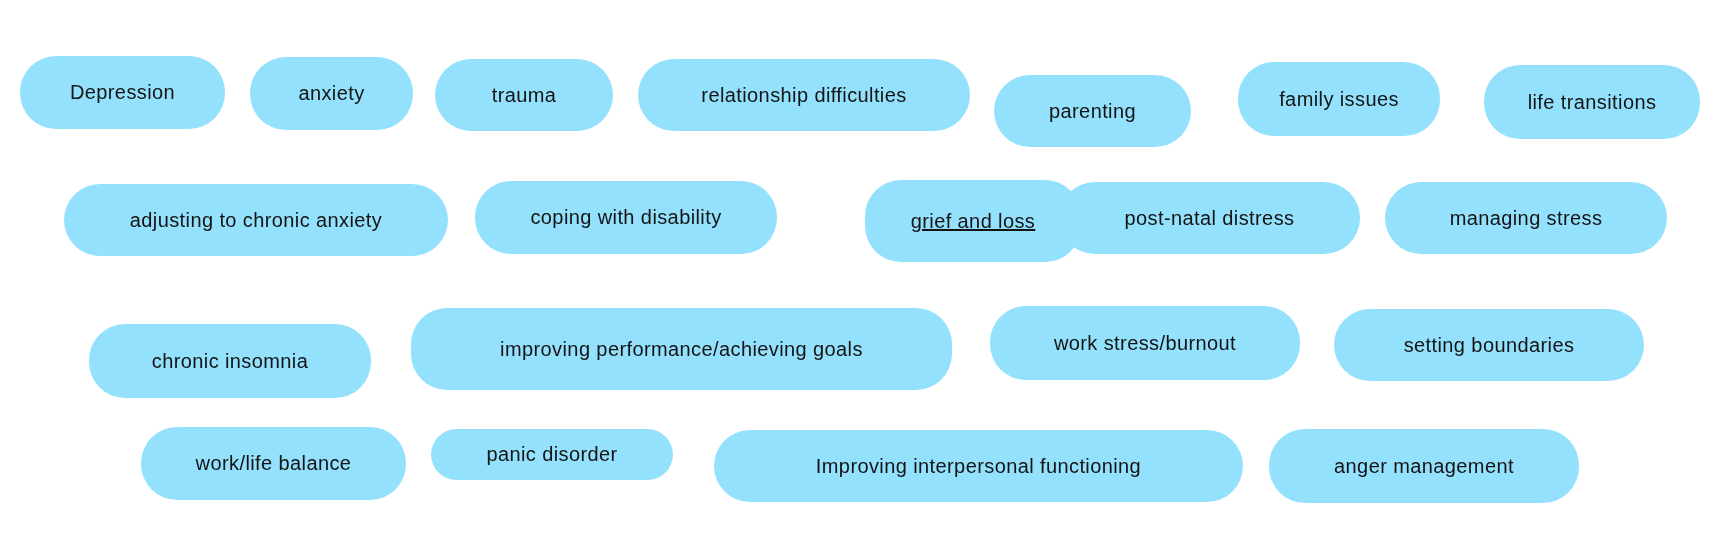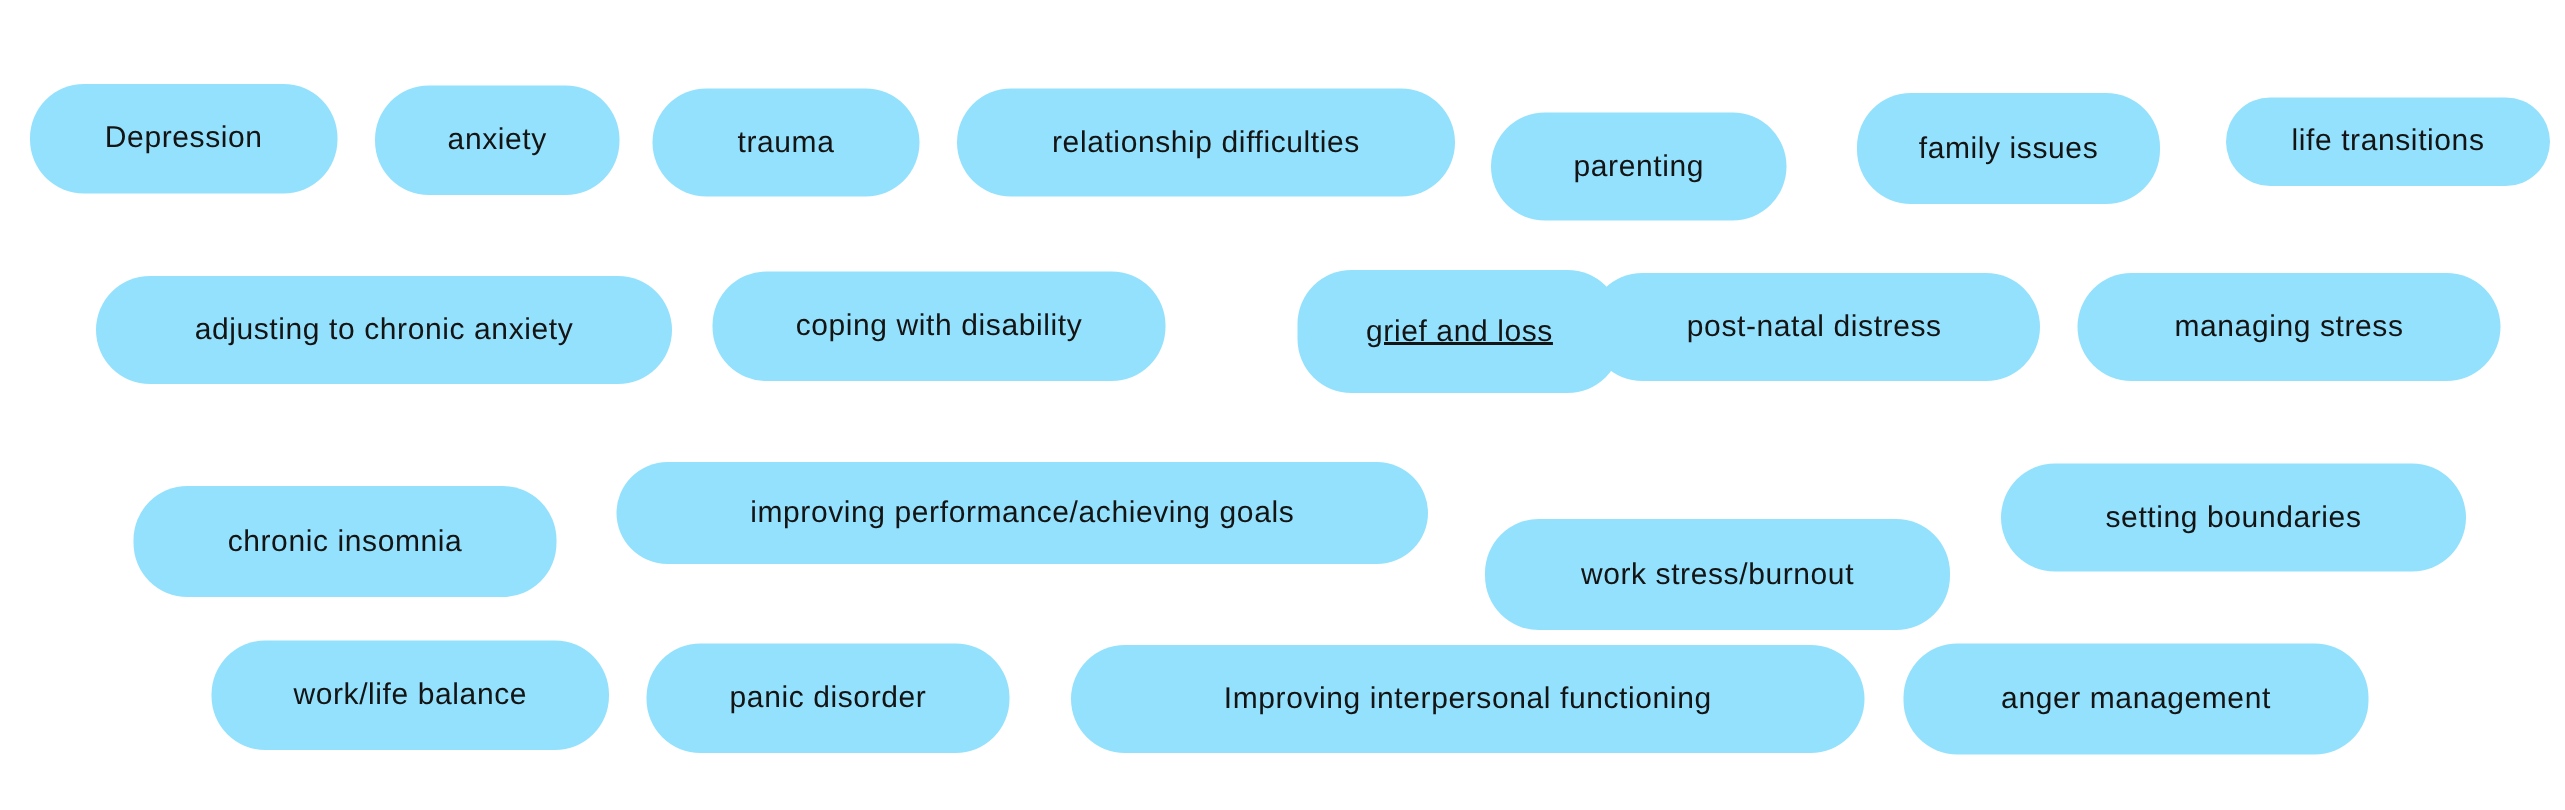"life transitions" div.tag { height: 59px -> 74px }
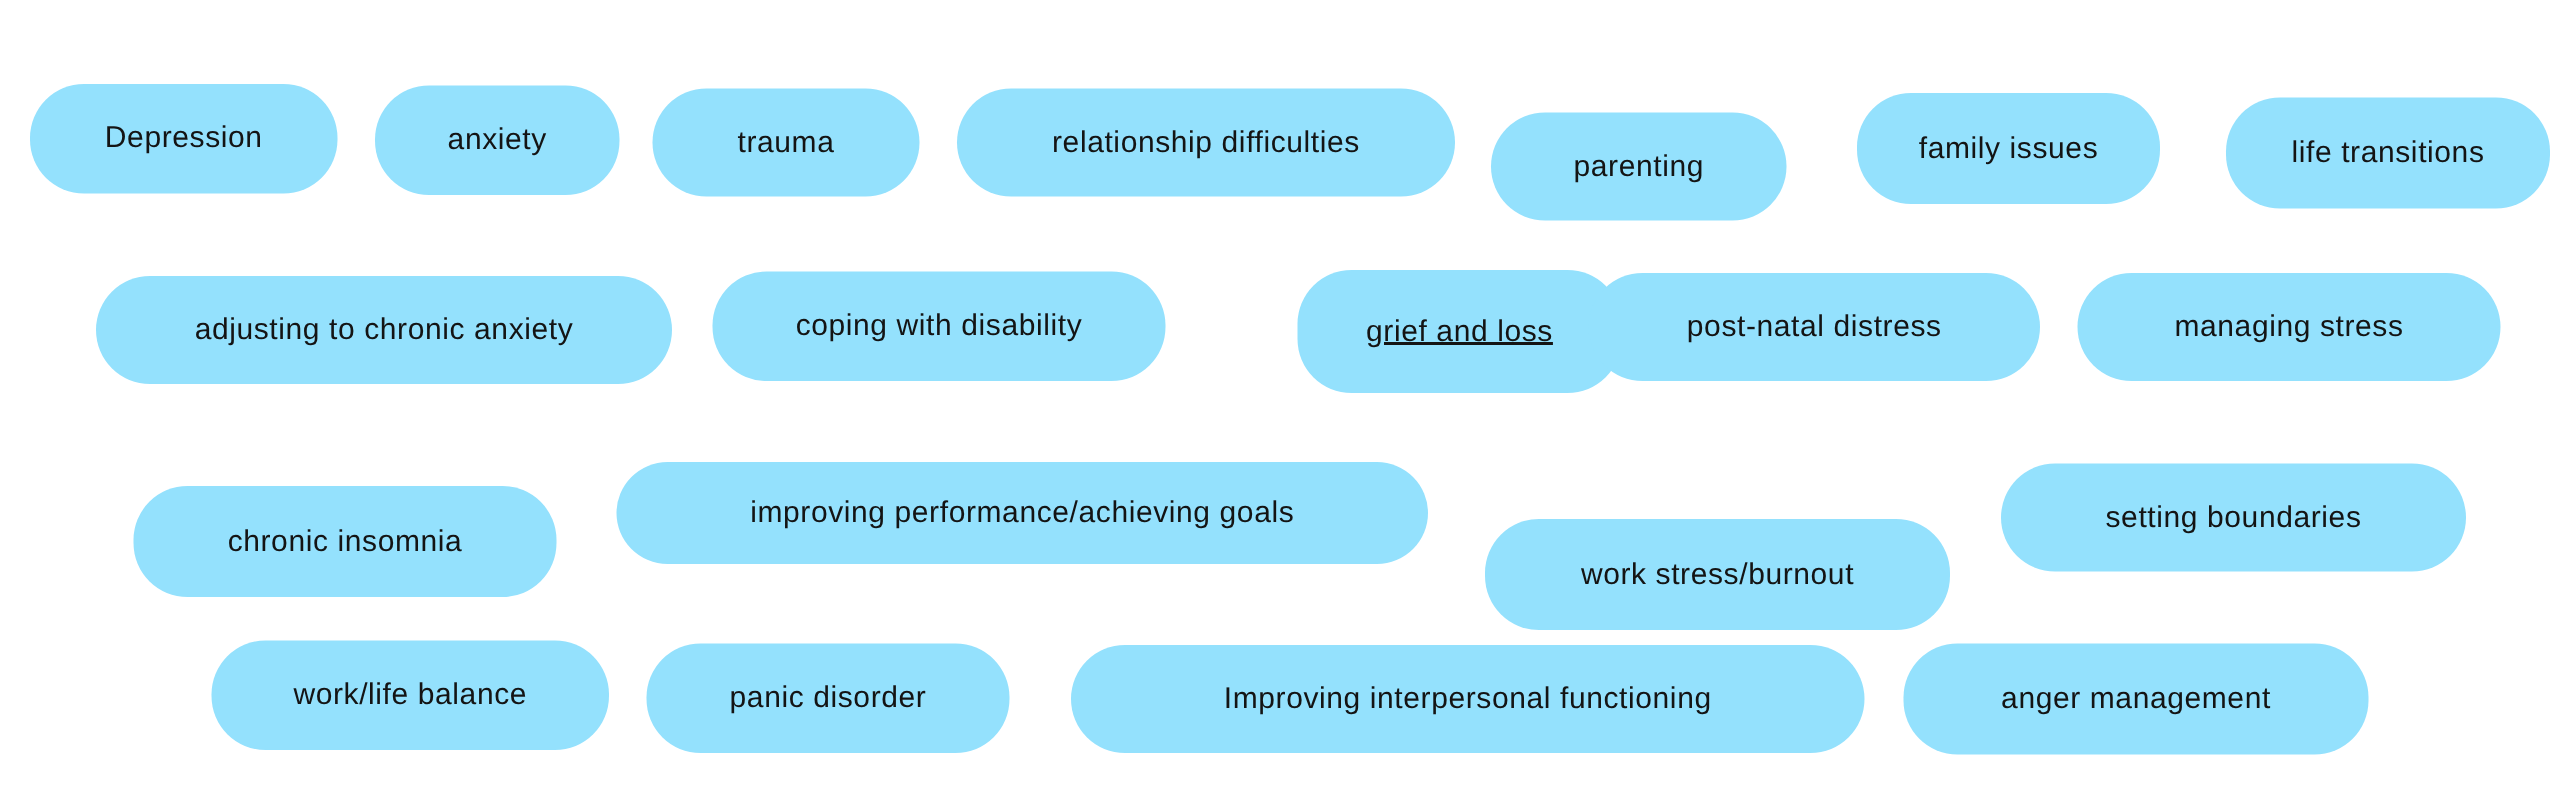"improving performance/achieving goals" div.tag { height: 68px -> 82px }
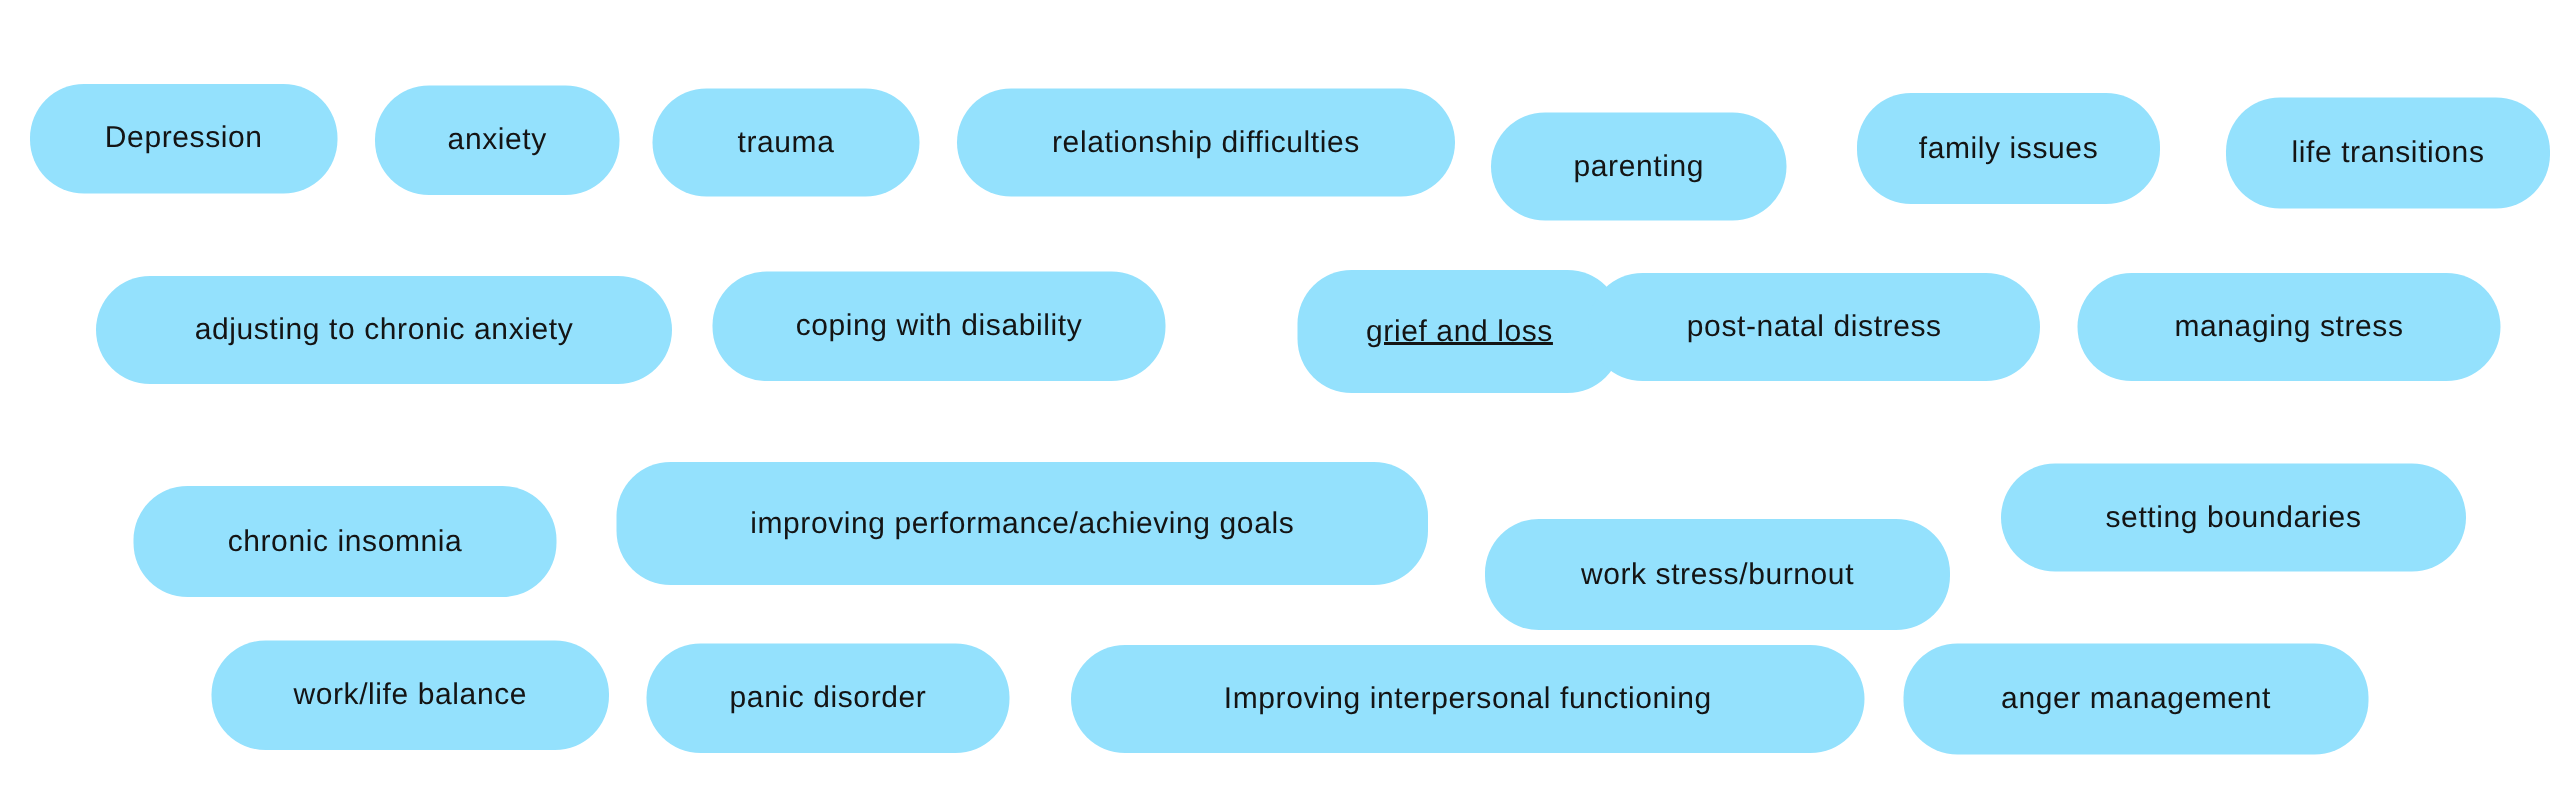"work stress/burnout" div.tag { margin-top: 40px -> none }
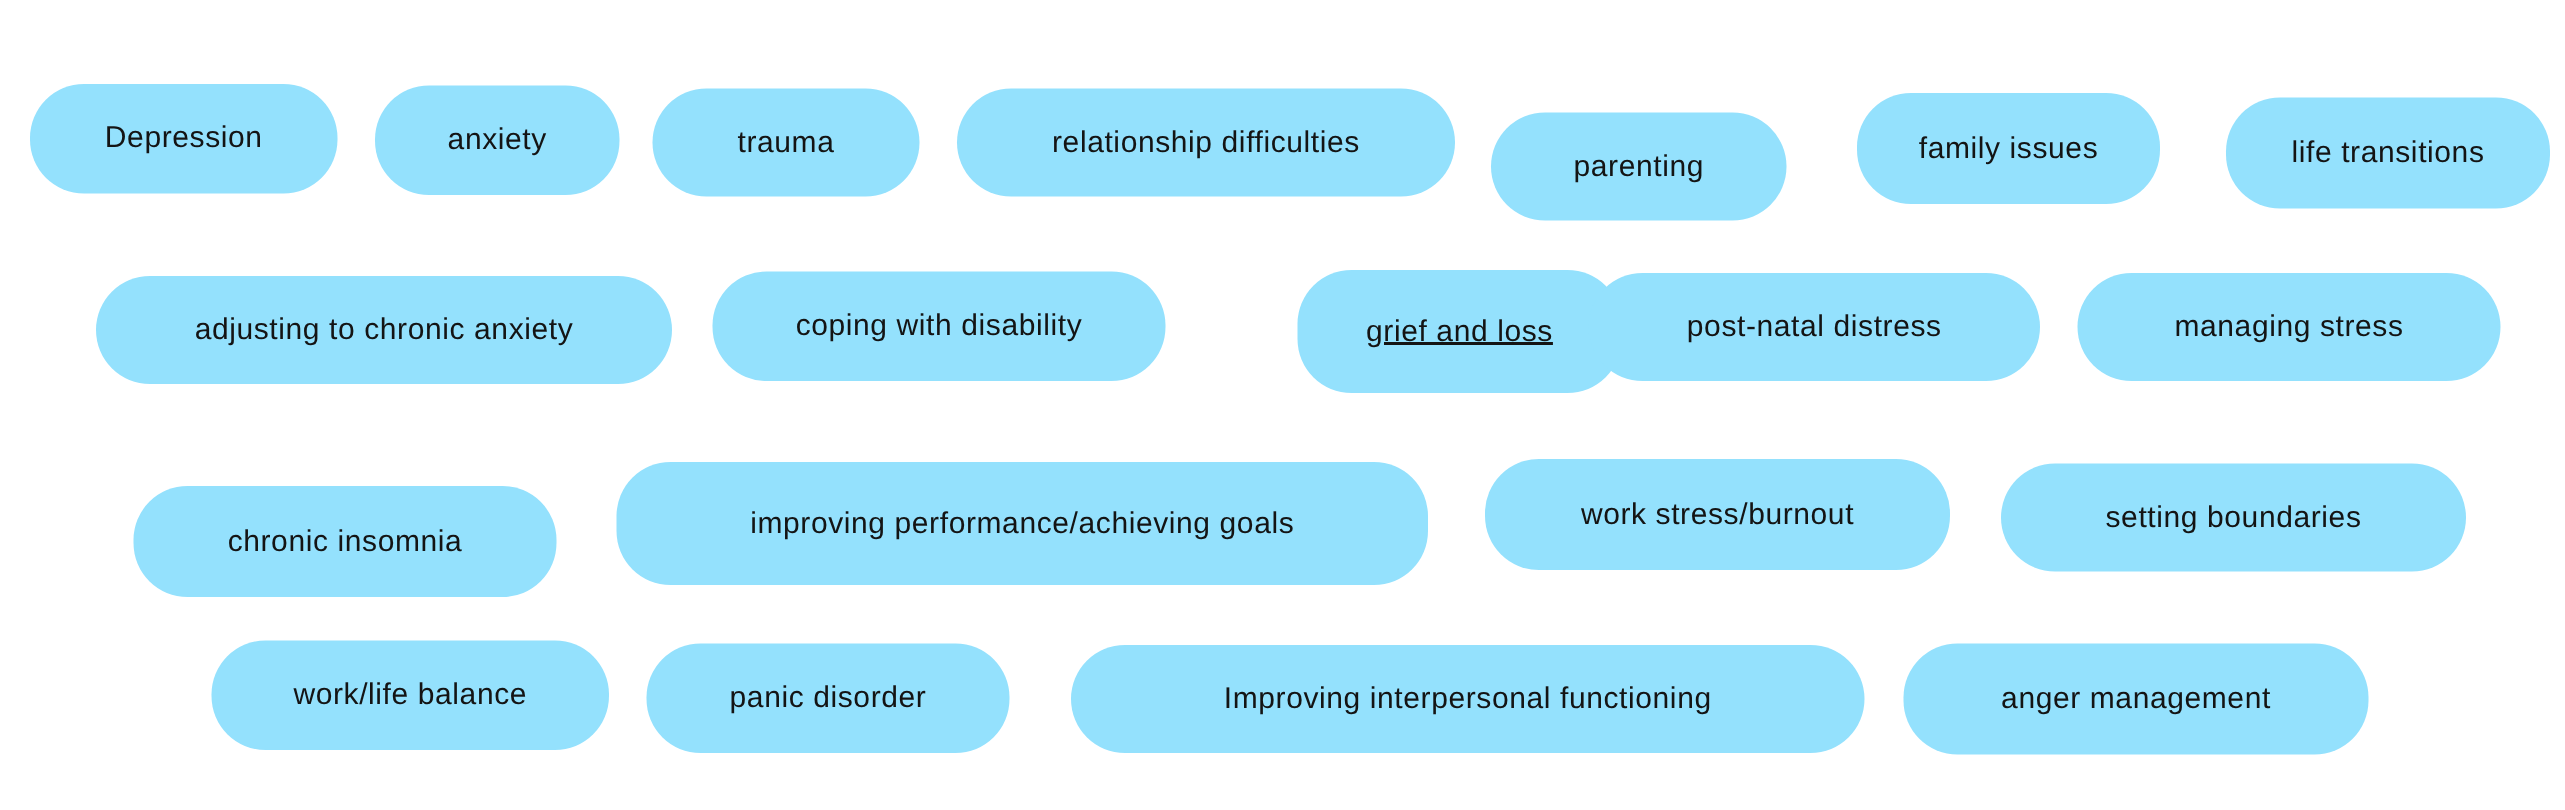"panic disorder" div.tag { height: 73px -> 51px }
